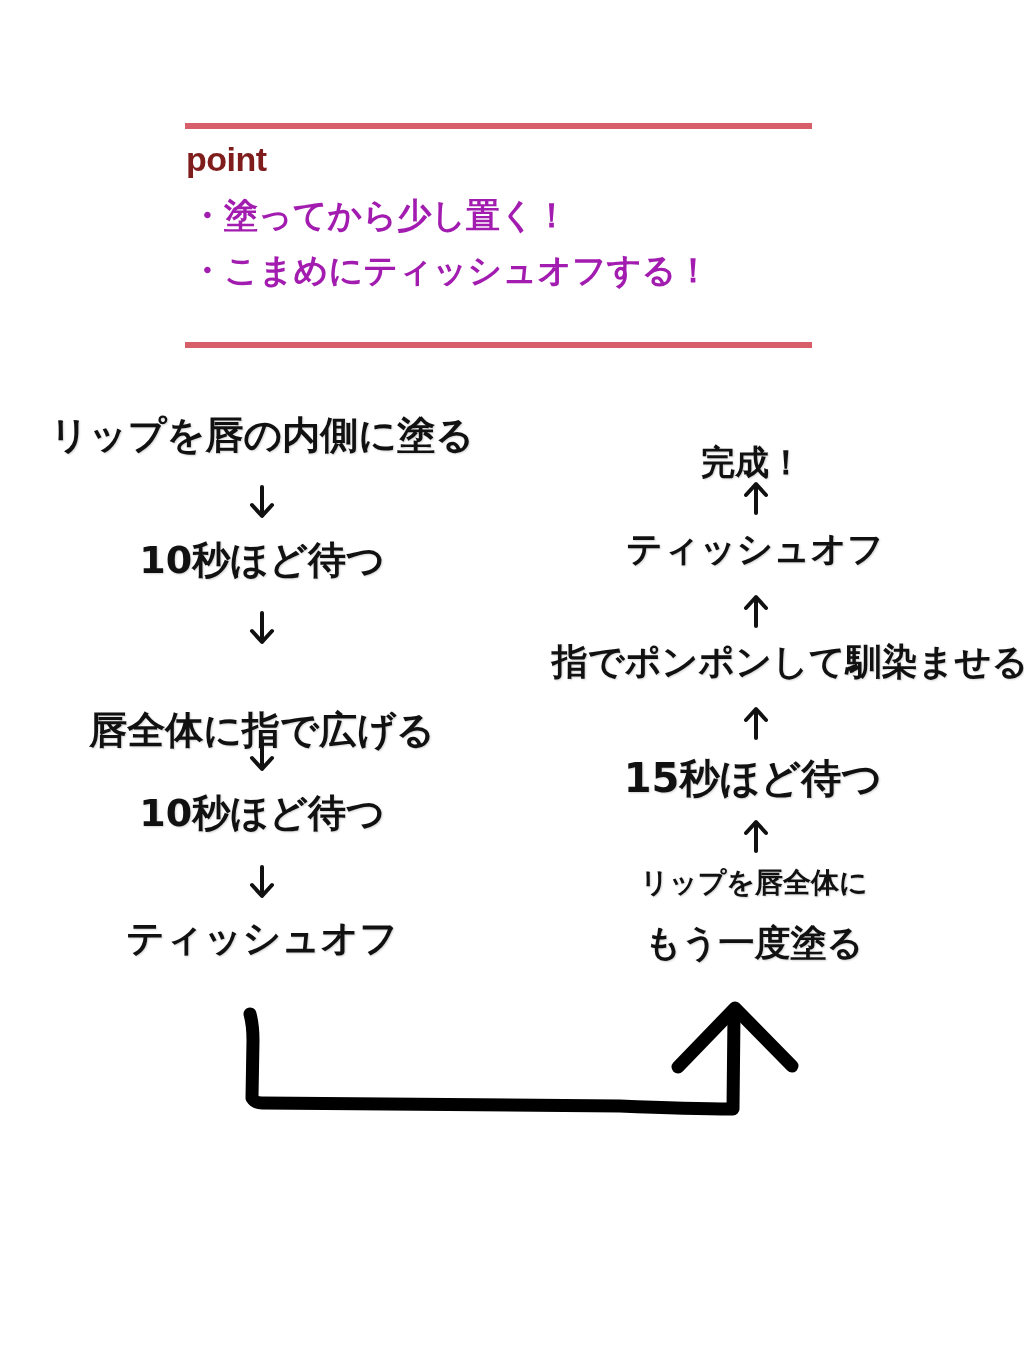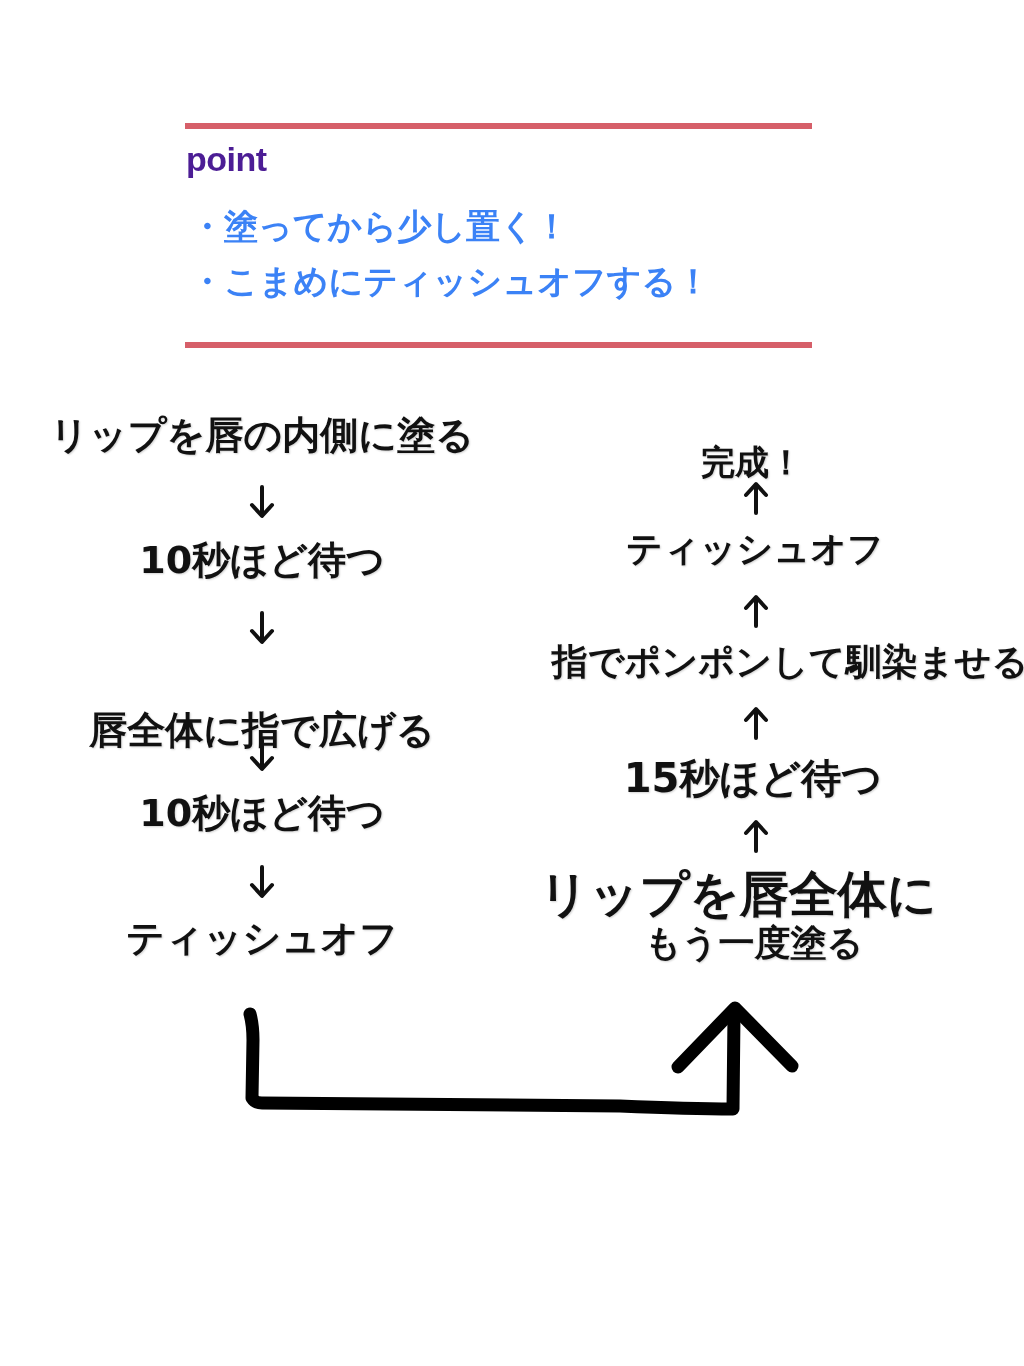"point" .point-title { color: #4c1d95 -> #7f1d1d }
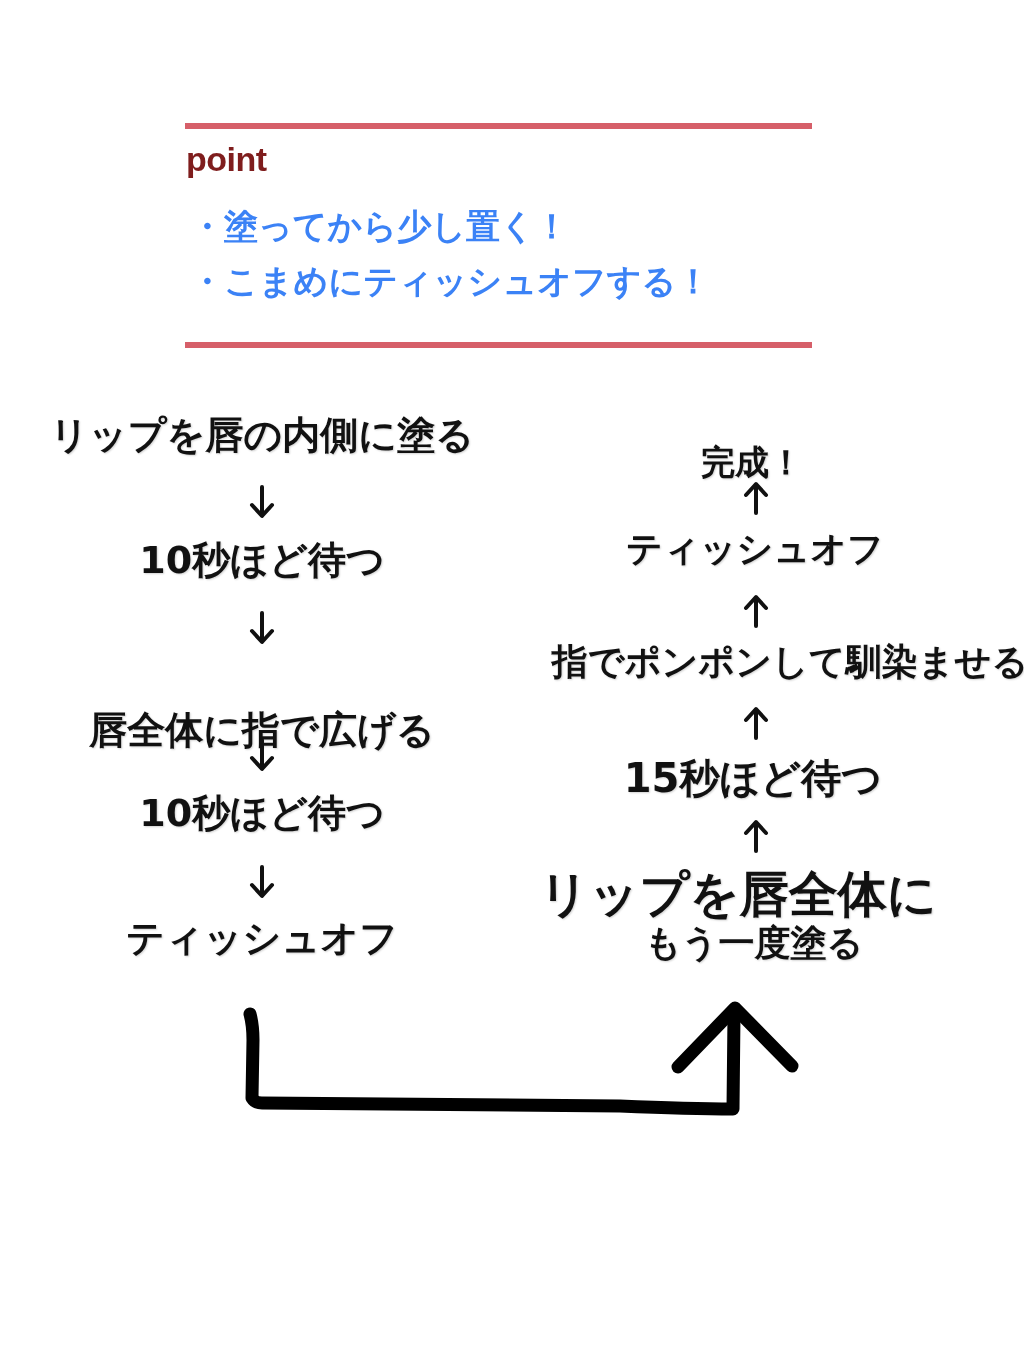"・塗ってから少し置く！" .point-item { color: #3b82f6 -> #a21caf; margin-top: 11px -> none }
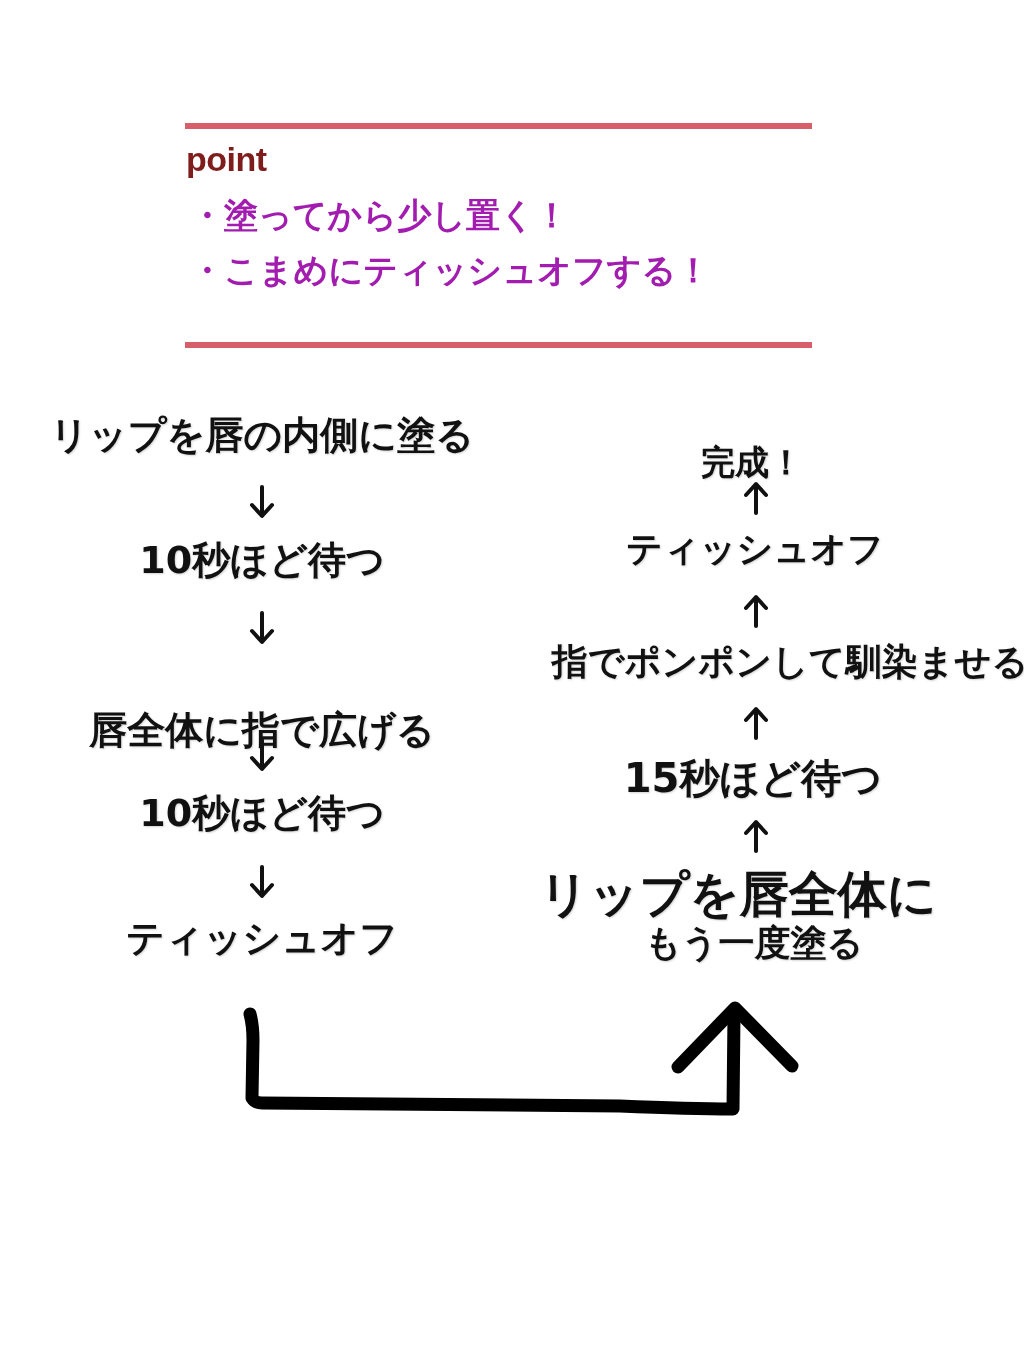"リップを唇全体に" div.step { font-size: 49px -> 28px; left: 738px -> 754px }
